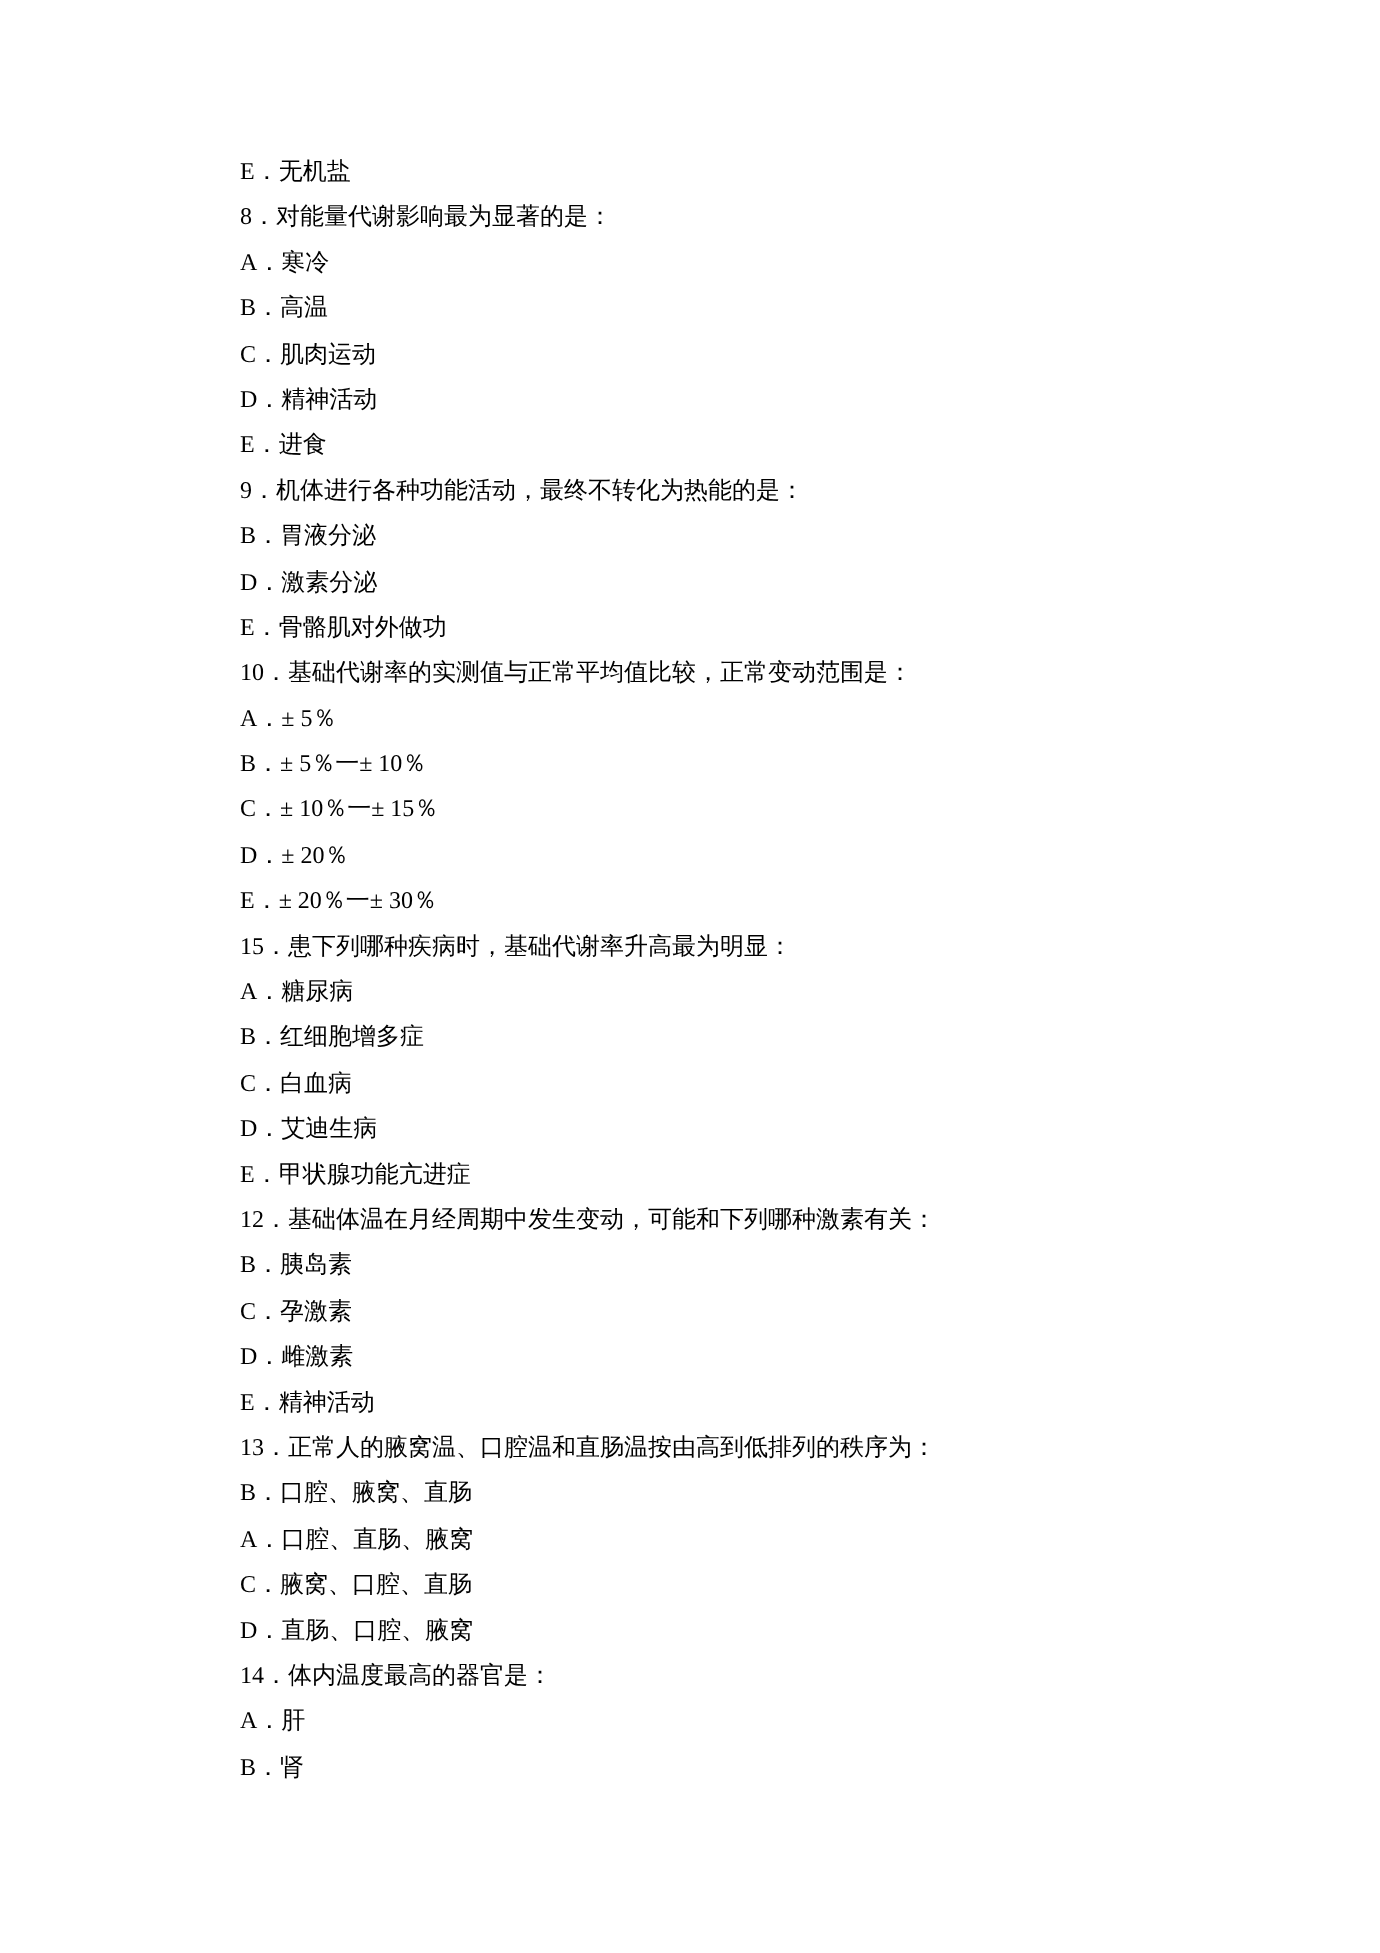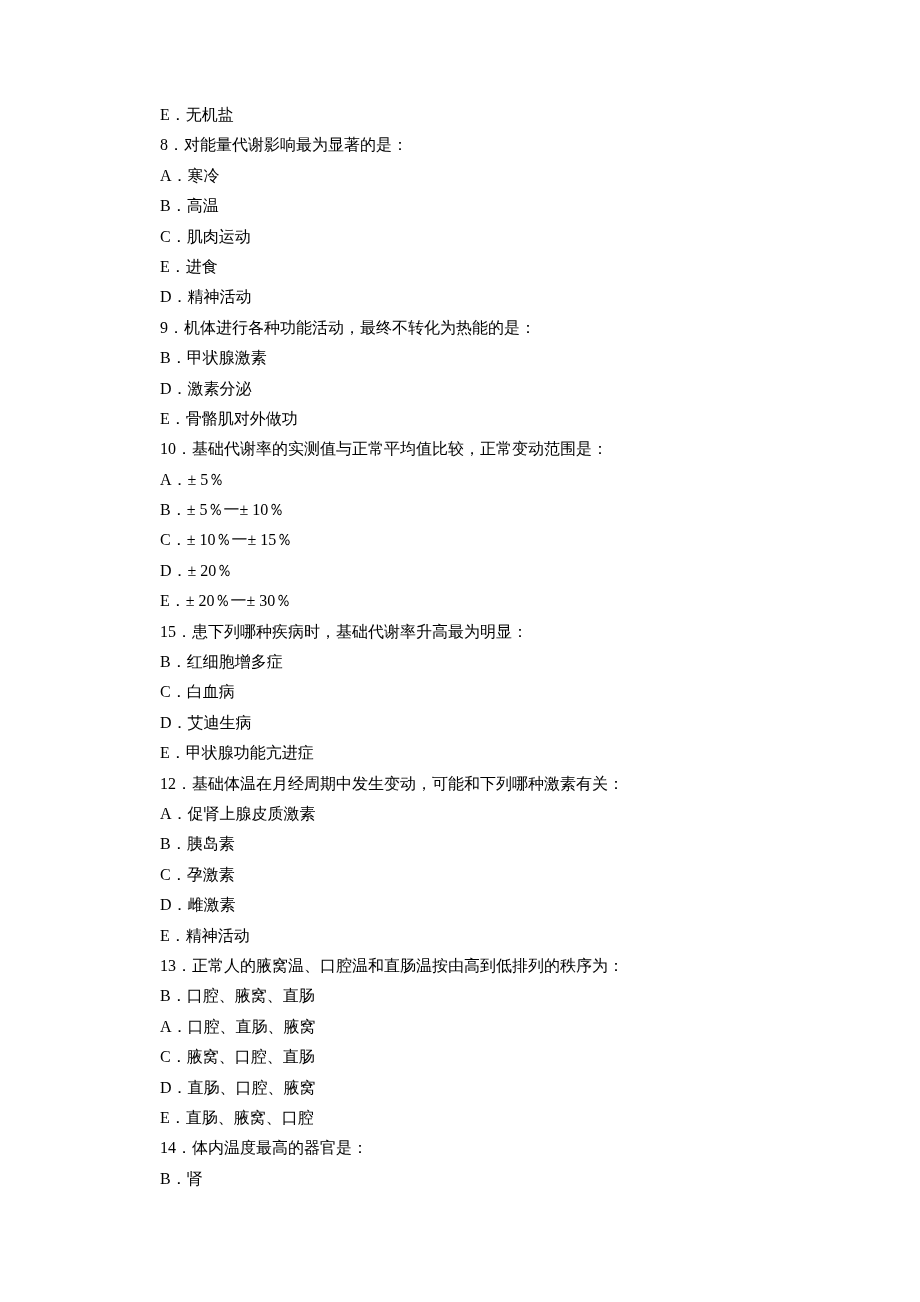"E．进食" div.line { order: before "D．精神活动" -> after "D．精神活动" }
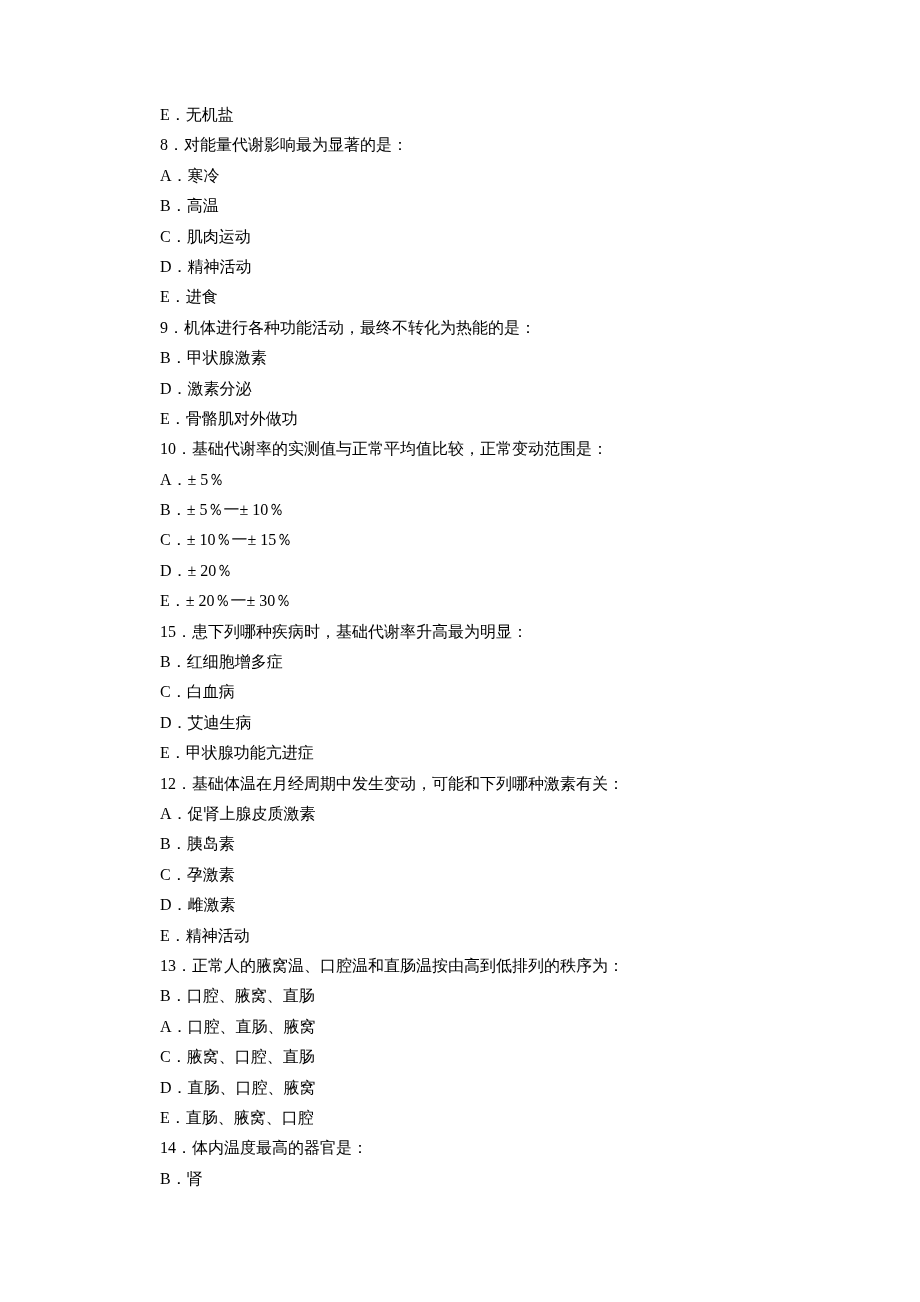"B．甲状腺激素" div.line { text: 甲状腺激素 -> 胃液分泌 }
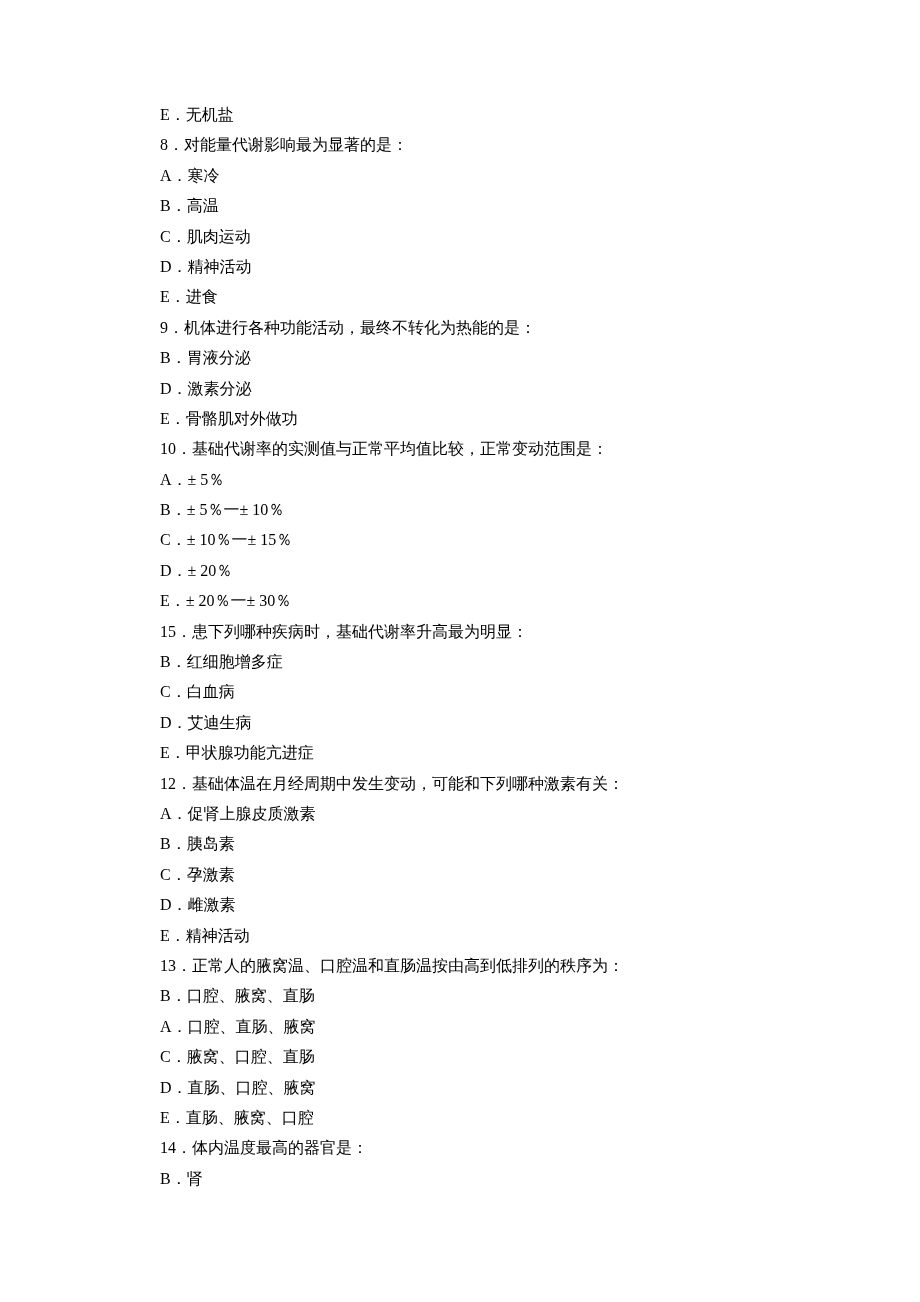"A．糖尿病" div.line { html: none -> <div>A．糖尿病</div> }
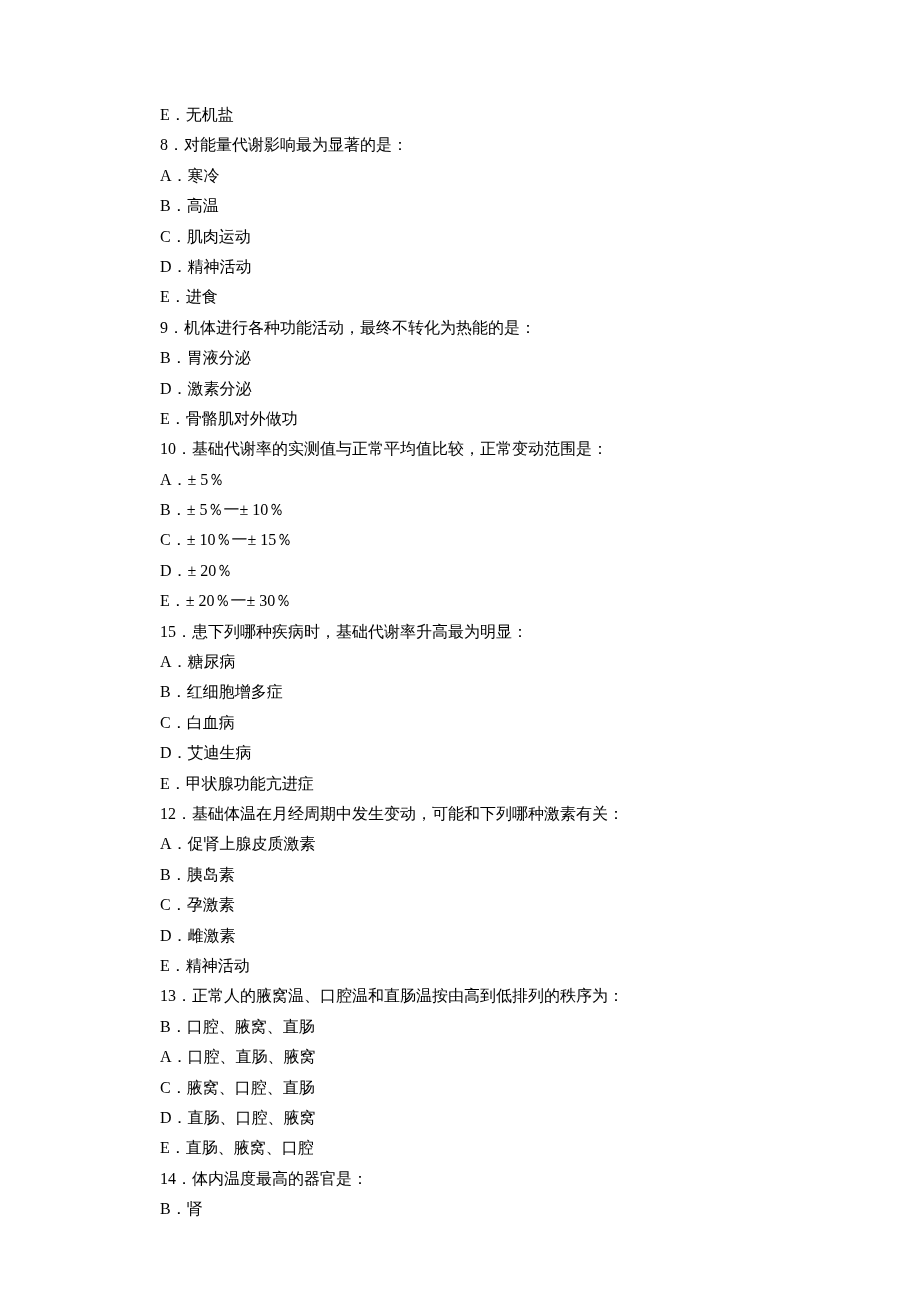"A．促肾上腺皮质激素" div.line { html: <div>A．促肾上腺皮质激素</div> -> none }
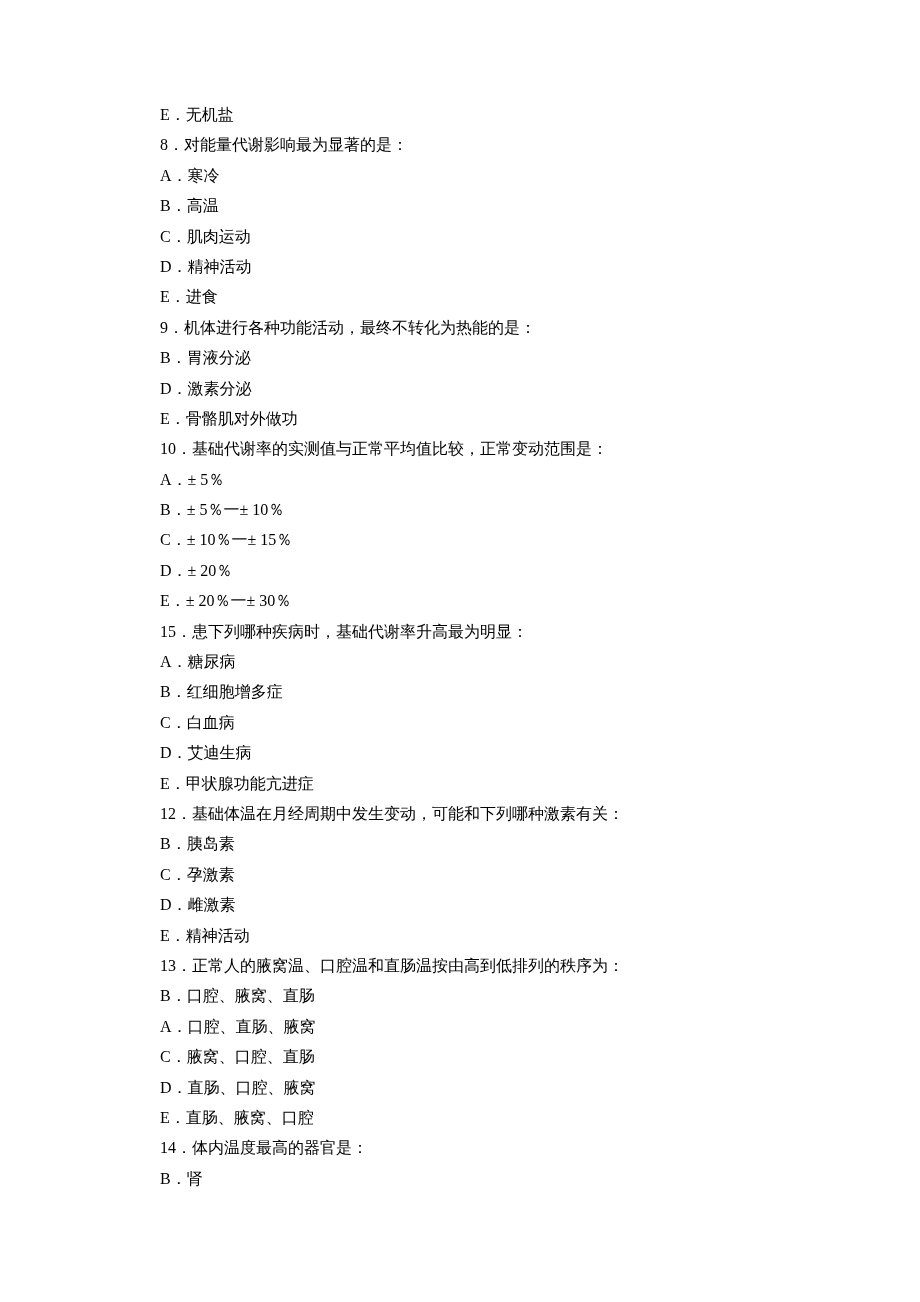"E．直肠、腋窝、口腔" div.line { html: <div>E．直肠、腋窝、口腔</div> -> none }
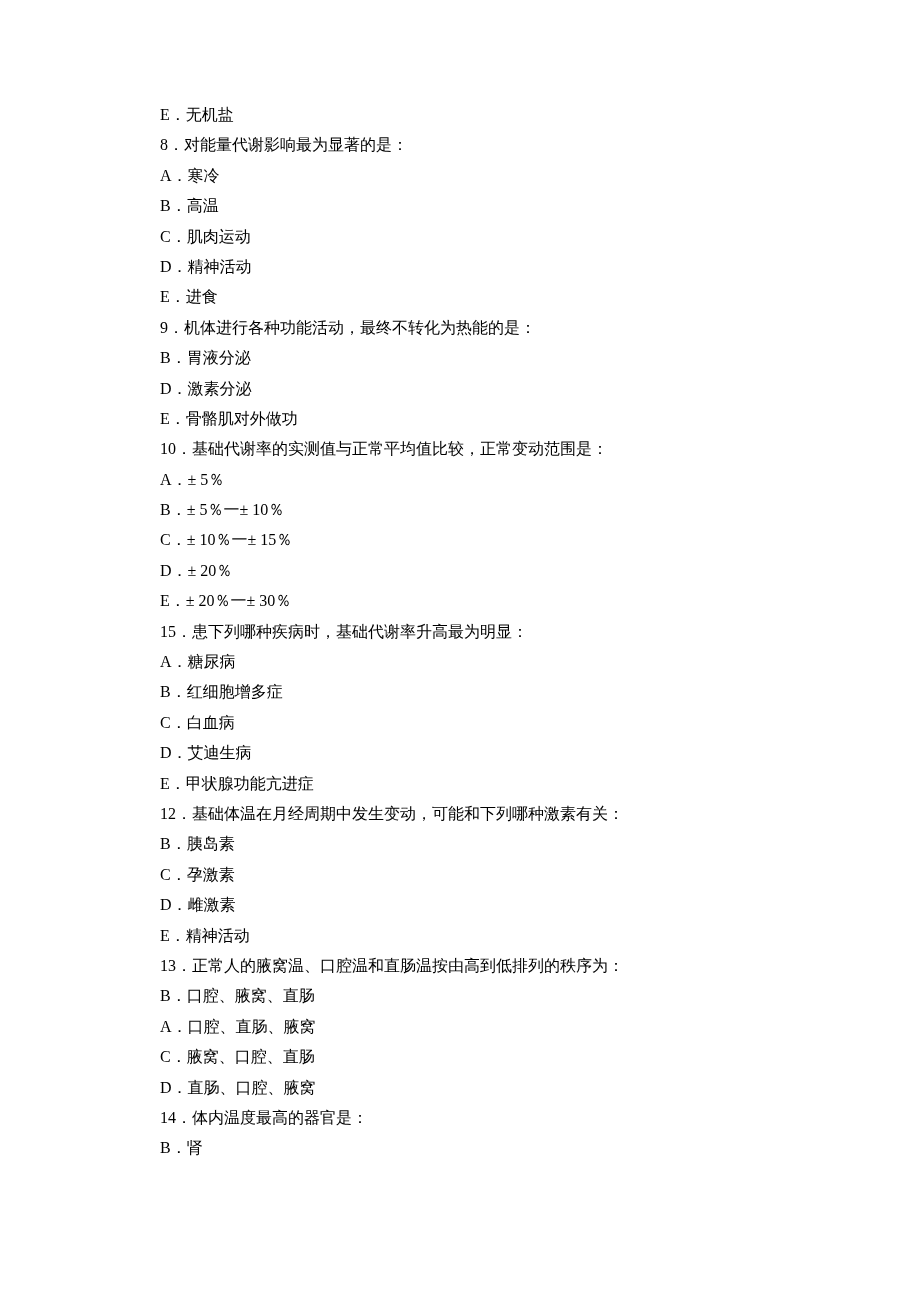"A．肝" div.line { html: none -> <div>A．肝</div> }
